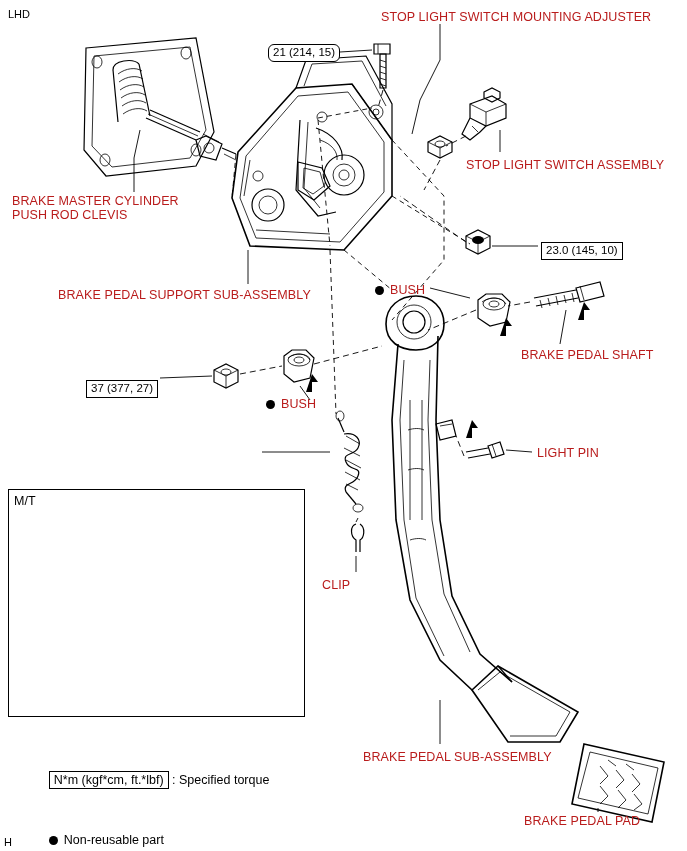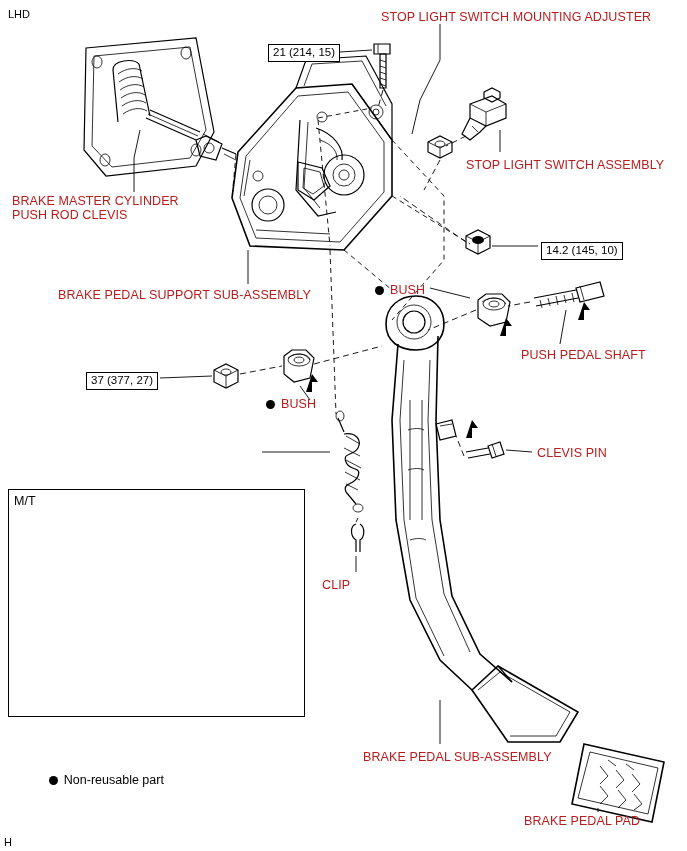"21 (214, 15)" div.boxed { border-radius: none -> 6px }
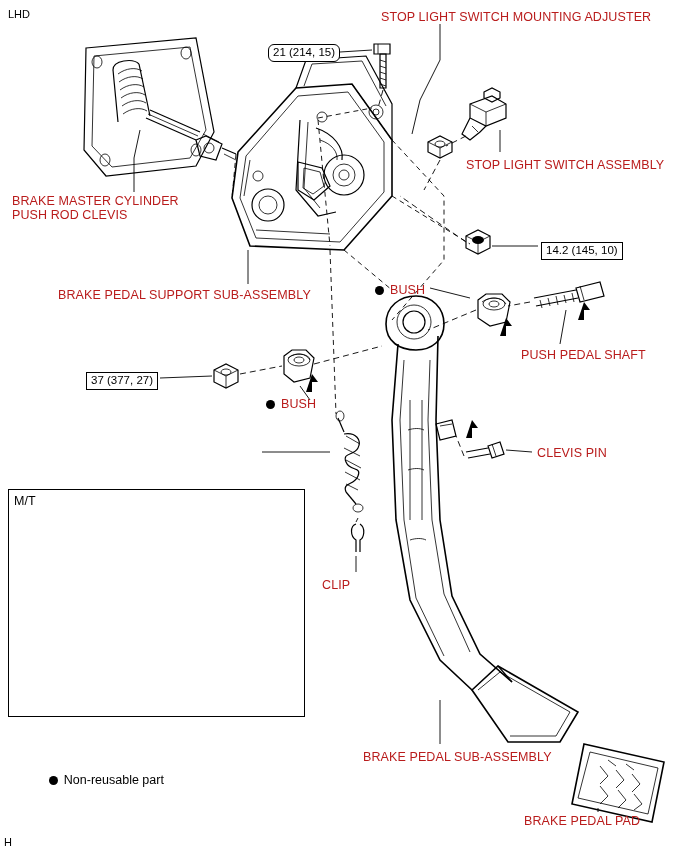"14.2 (145, 10)" div.boxed { text: 14.2 -> 23.0 }
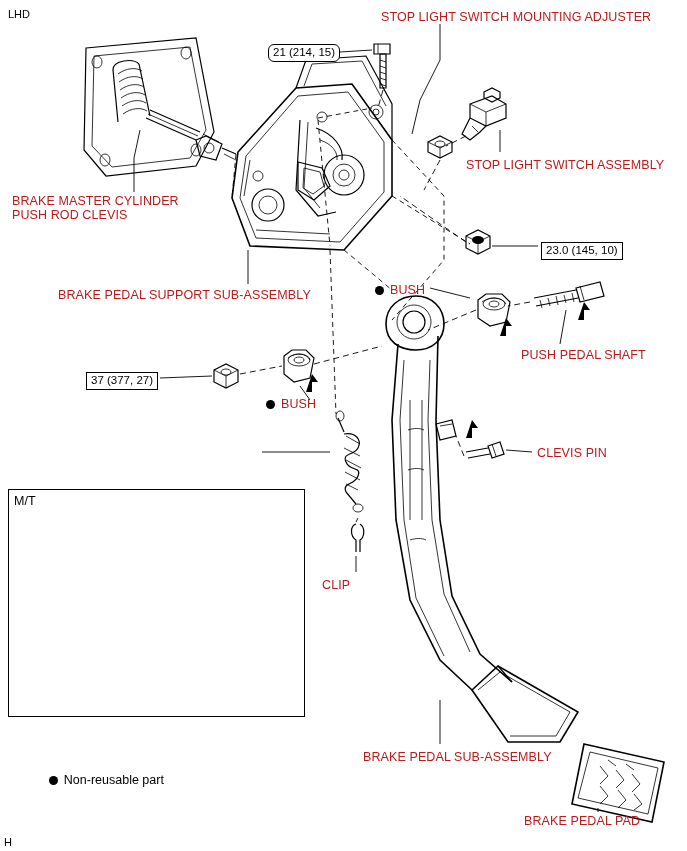"PUSH PEDAL SHAFT" div.lbl { text: PUSH -> BRAKE }
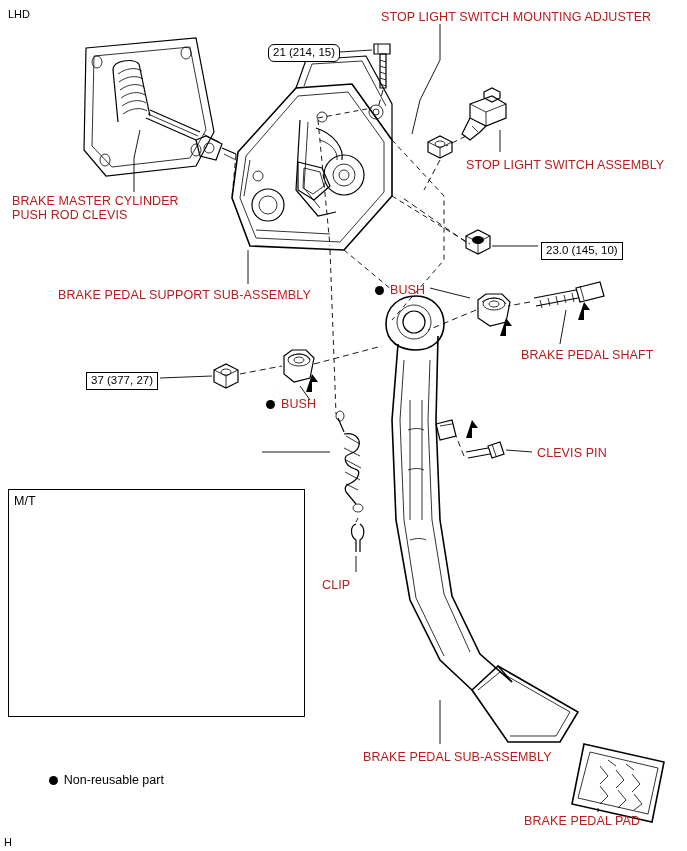"37 (377, 27)" div.boxed { top: 372px -> 380px }
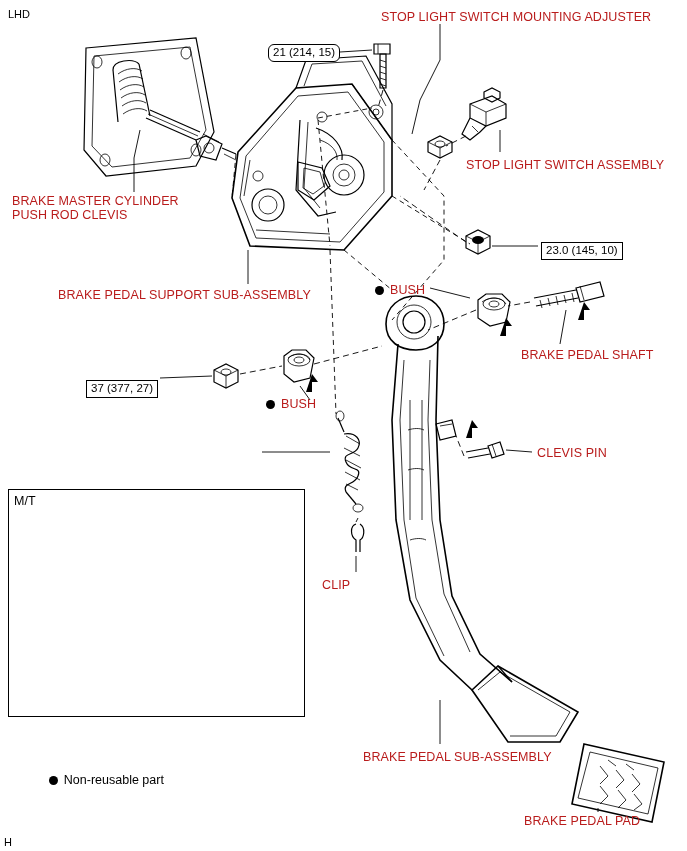"CLEVIS PIN" div.lbl { text: CLEVIS -> LIGHT }
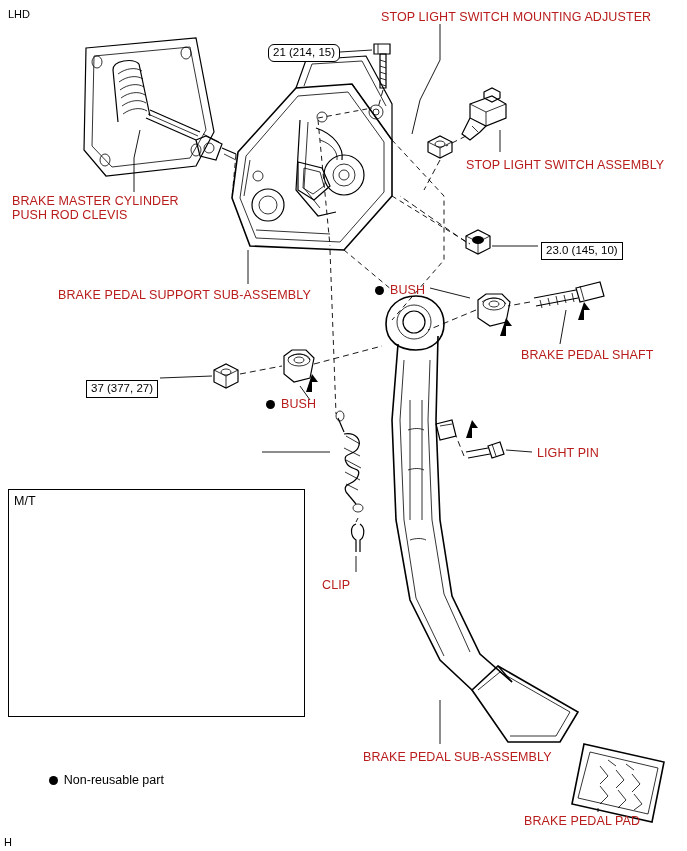"N*m (kgf*cm, ft.*lbf) : Specified" div.legend-row { html: none -> <div> <span>N*m (kgf*cm, ft.*lbf)</span><span> : Specified torque</span> </div> }
